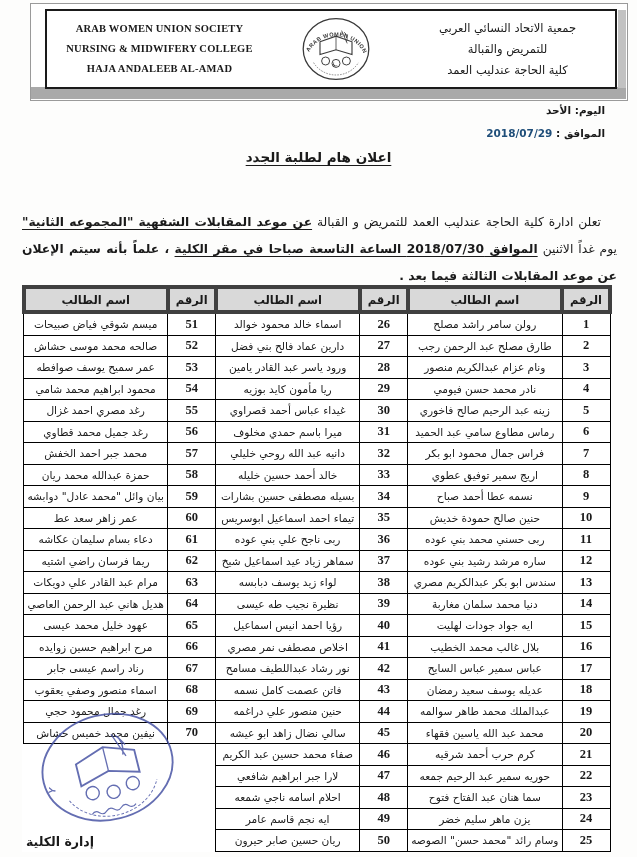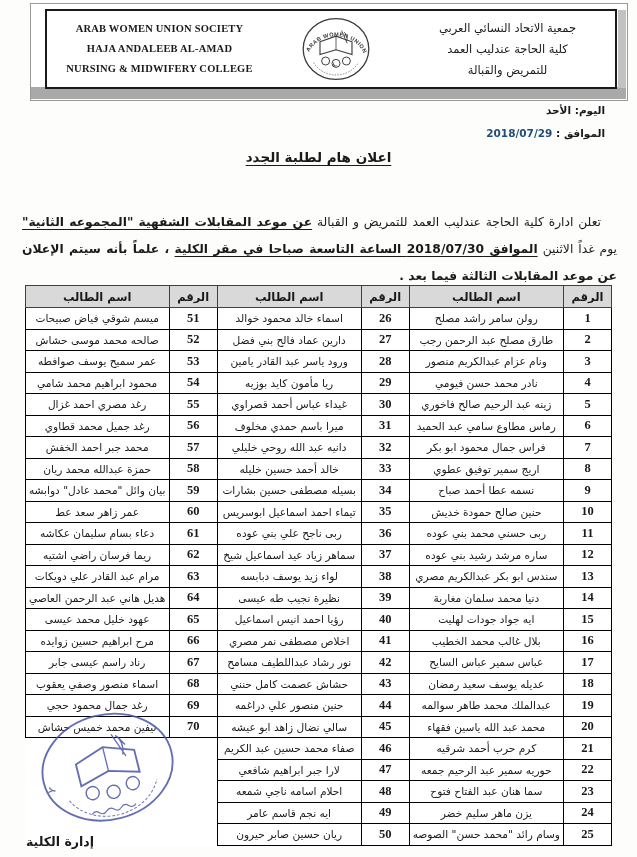"HAJA ANDALEEB AL-AMAD" div { order: before "NURSING & MIDWIFERY COLLEGE" -> after "NURSING & MIDWIFERY COLLEGE" }
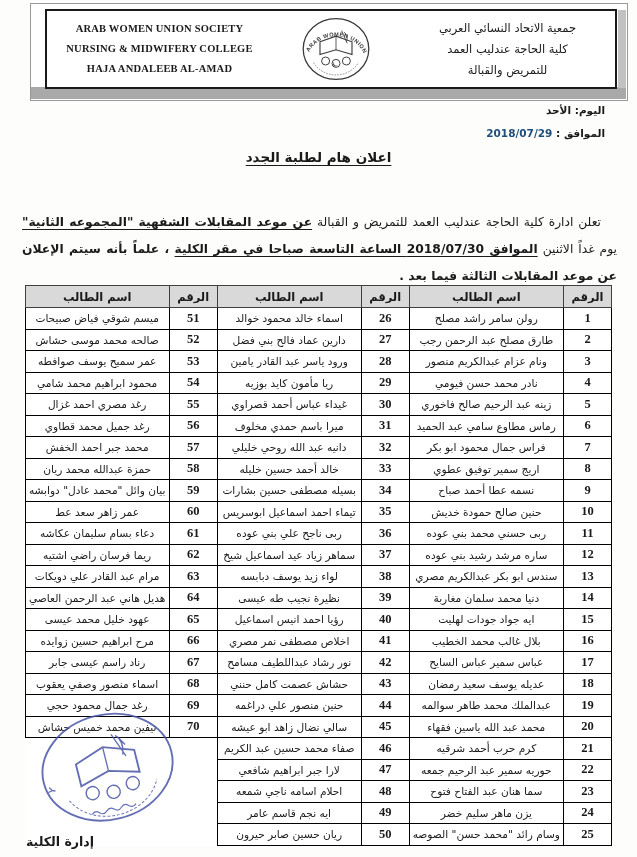"كلية الحاجة عندليب العمد" div { order: before "للتمريض والقبالة" -> after "للتمريض والقبالة" }
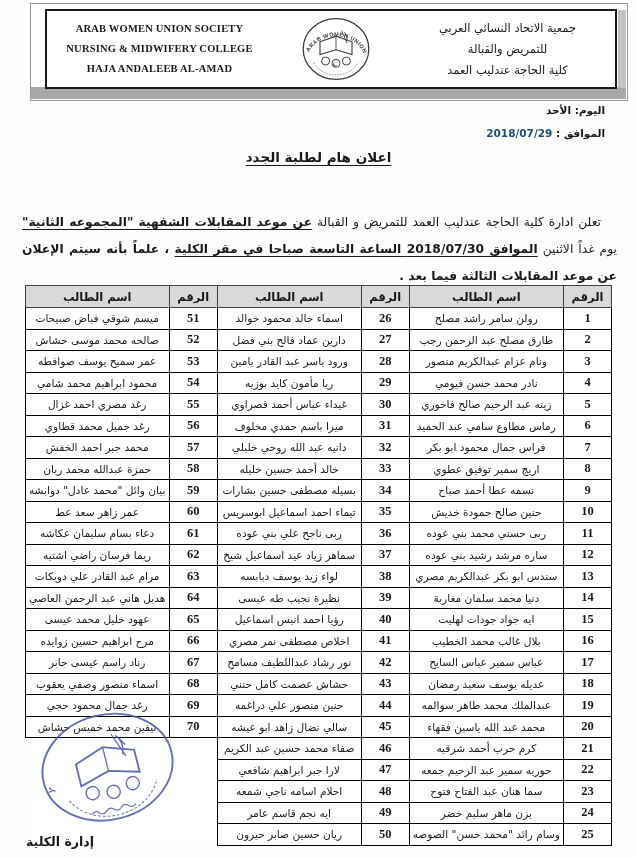"اسم الطالب" .roster th { border: 1px solid #404040 -> 4px solid #404040 }
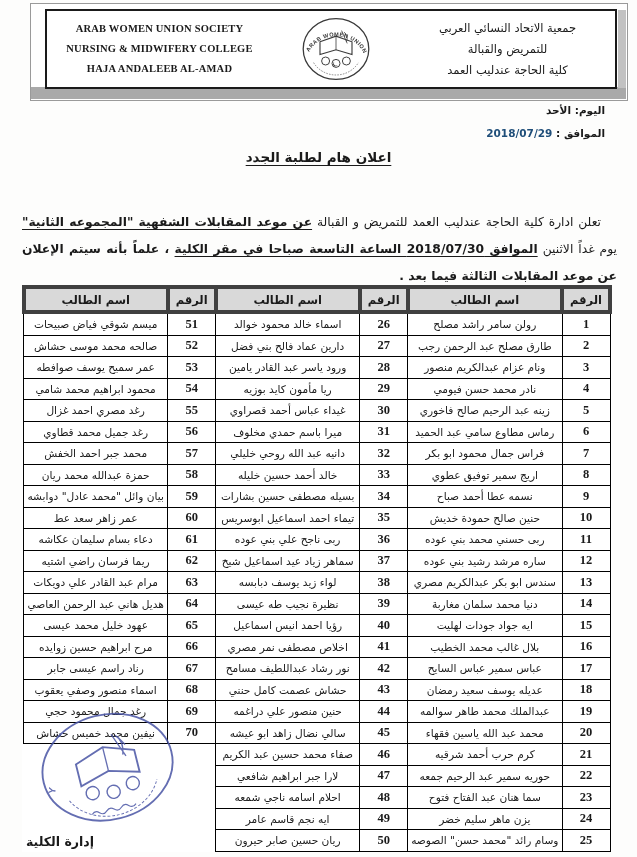"حشاش عصمت كامل حنني" td.name { text: حشاش عصمت كامل حنني -> فاتن عصمت كامل نسمه }
